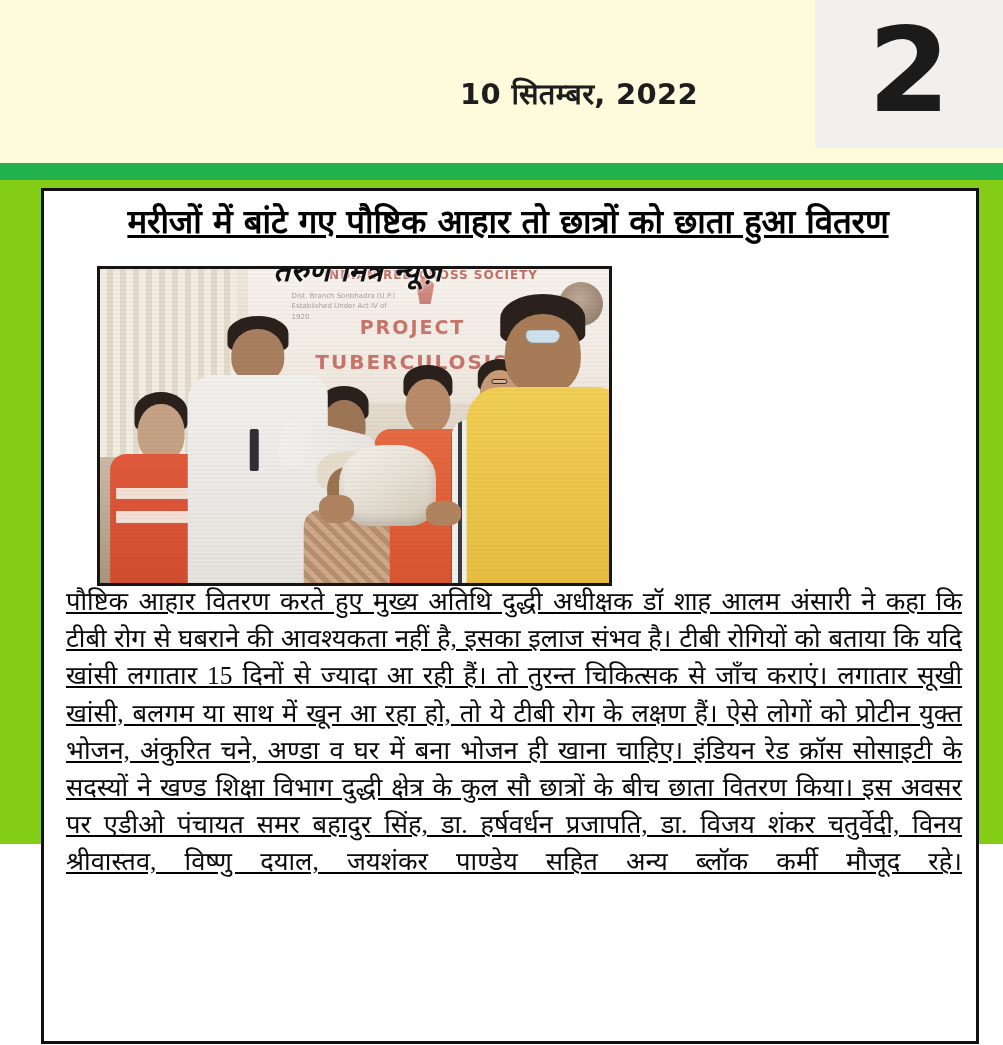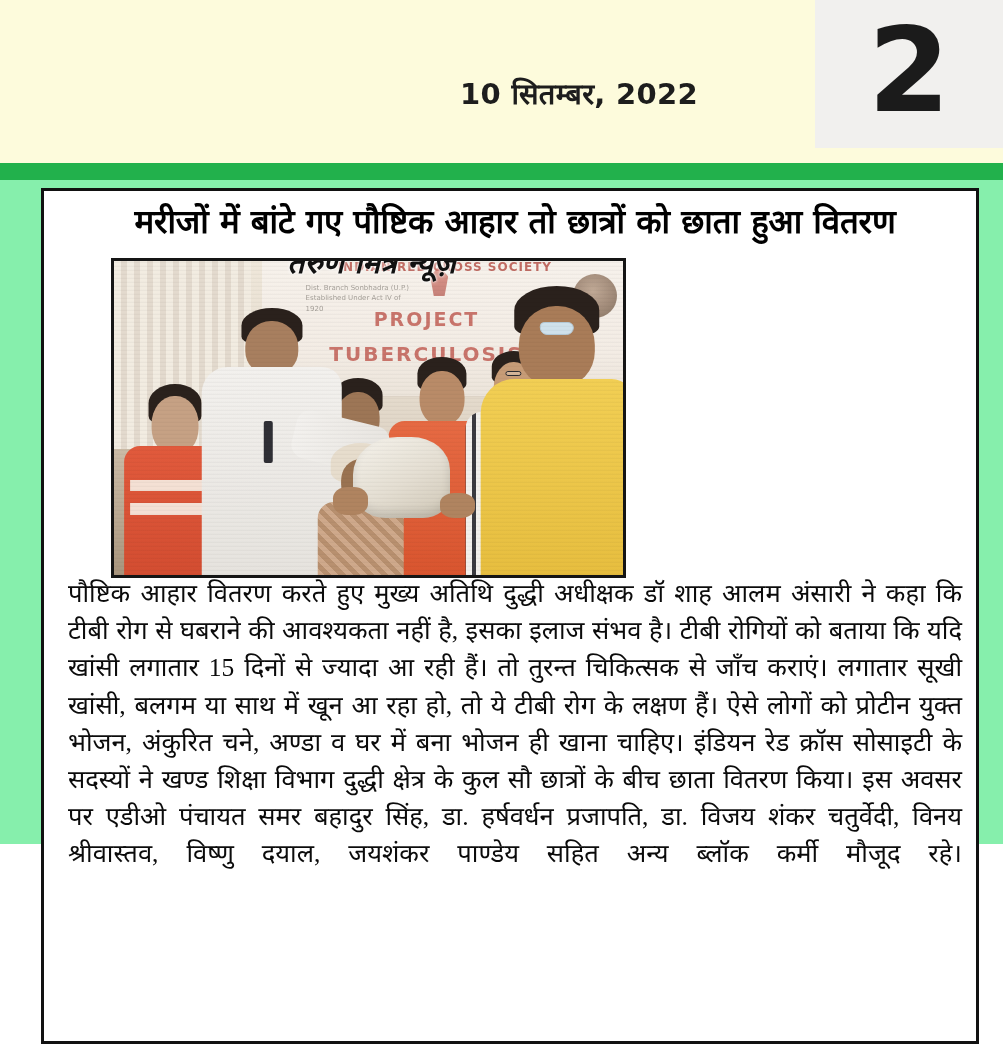"10 सितम्बर, 2022" .page { background: #86efac -> #84cc16 }
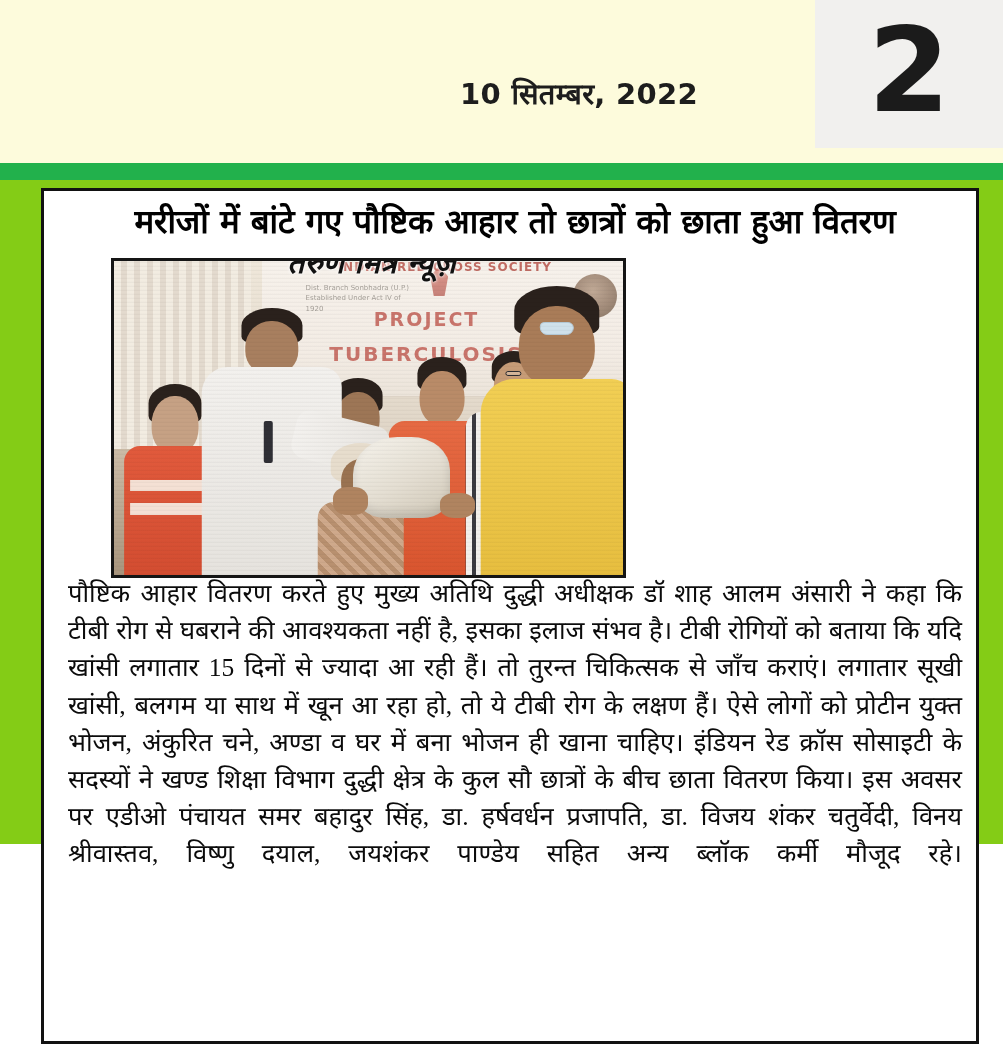"मरीजों में बांटे गए पौष्टिक" .article-inner { padding: 6px 10px 0 20px -> 6px 10px 0 6px; text-decoration: none -> underline }
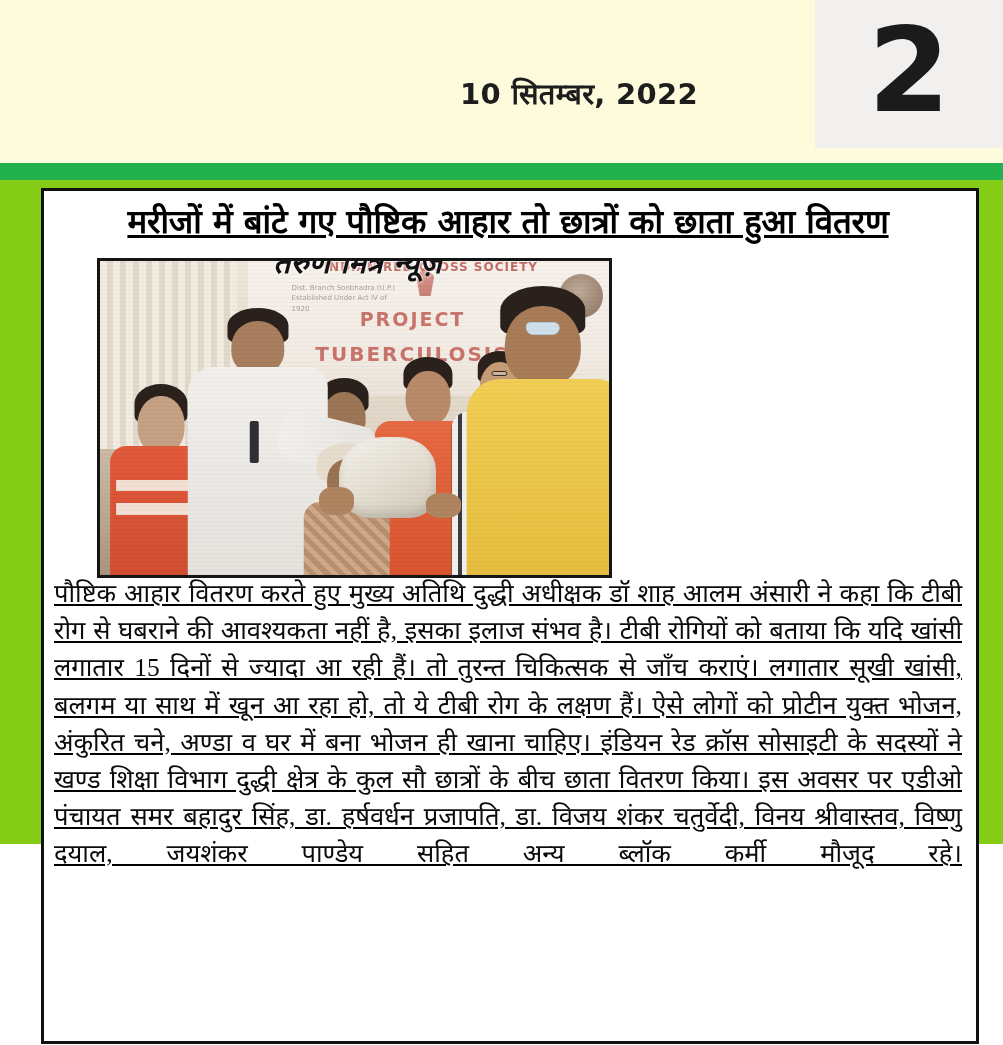"तरुण मित्र न्यूज़" .top-block { margin-top: none -> 8px }
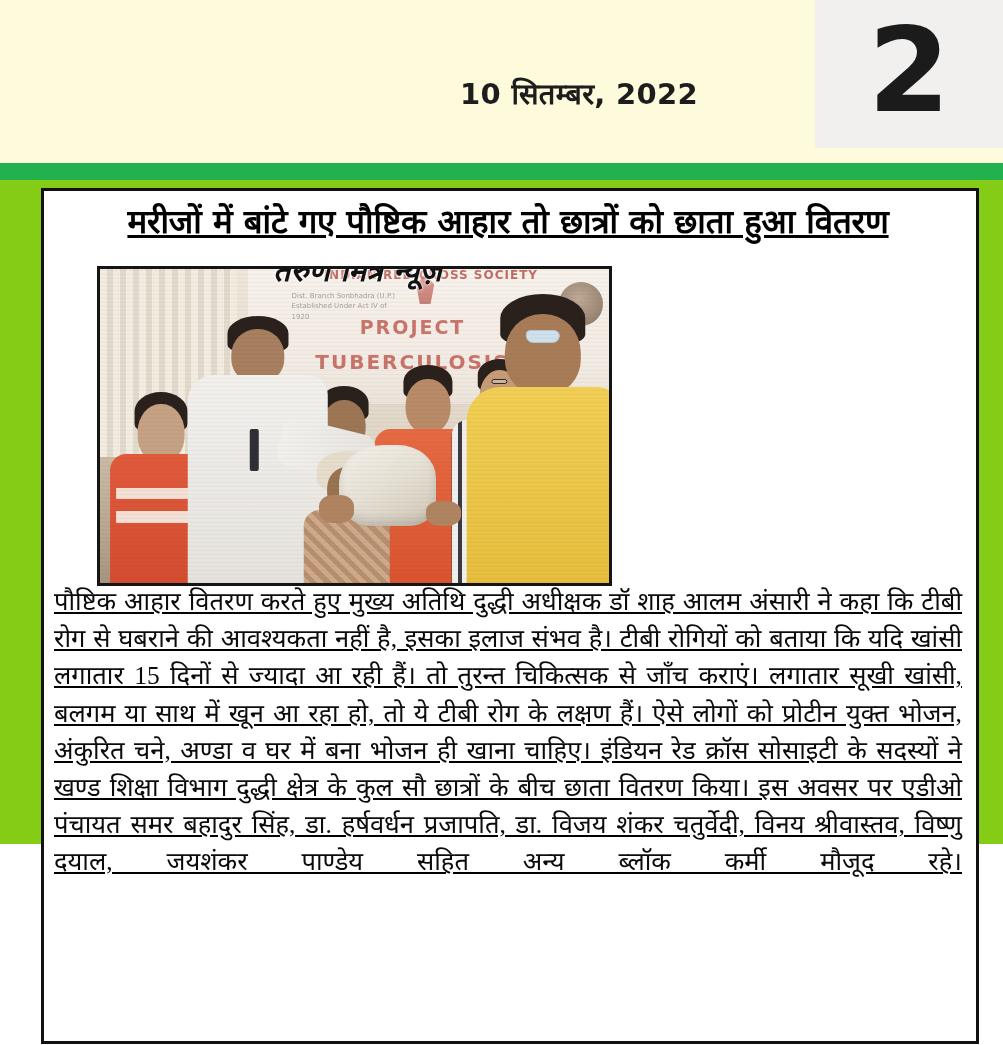"पौष्टिक आहार वितरण करते हुए" .body-text { margin-left: none -> 12px }
